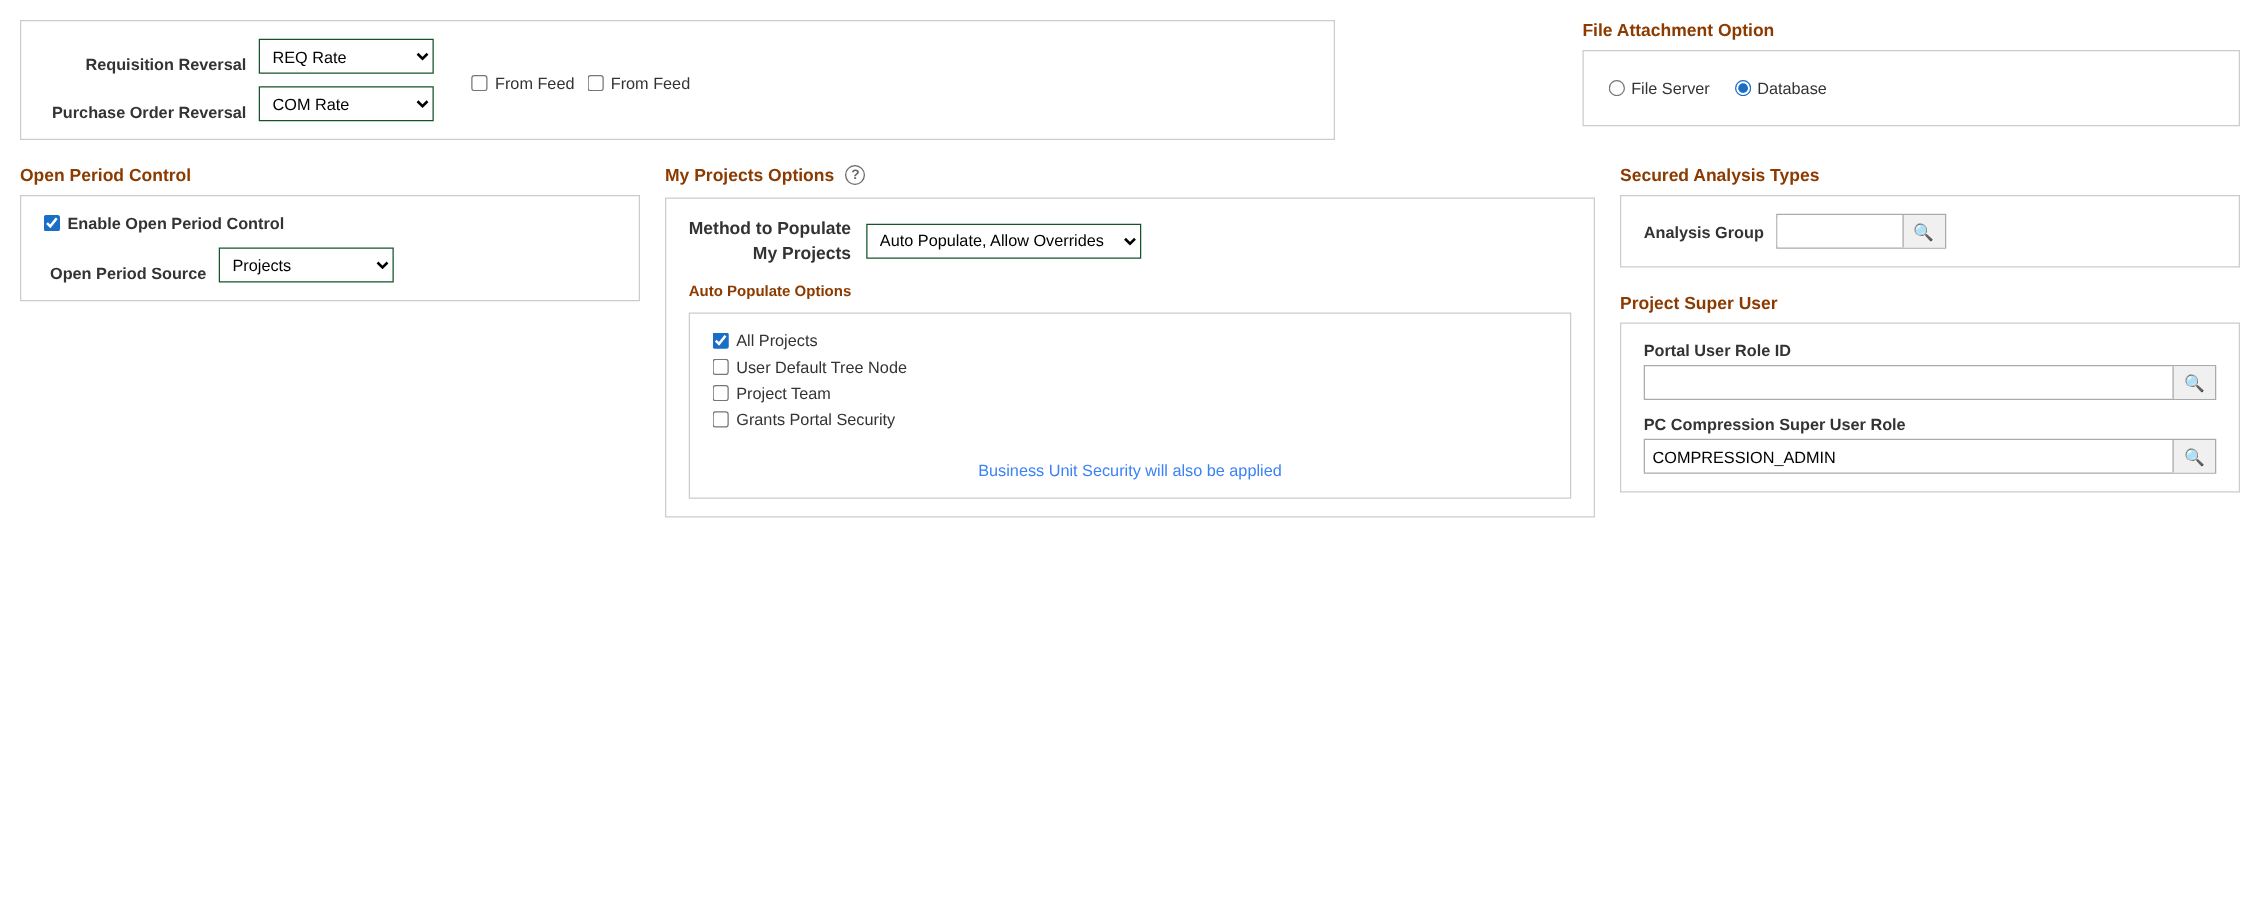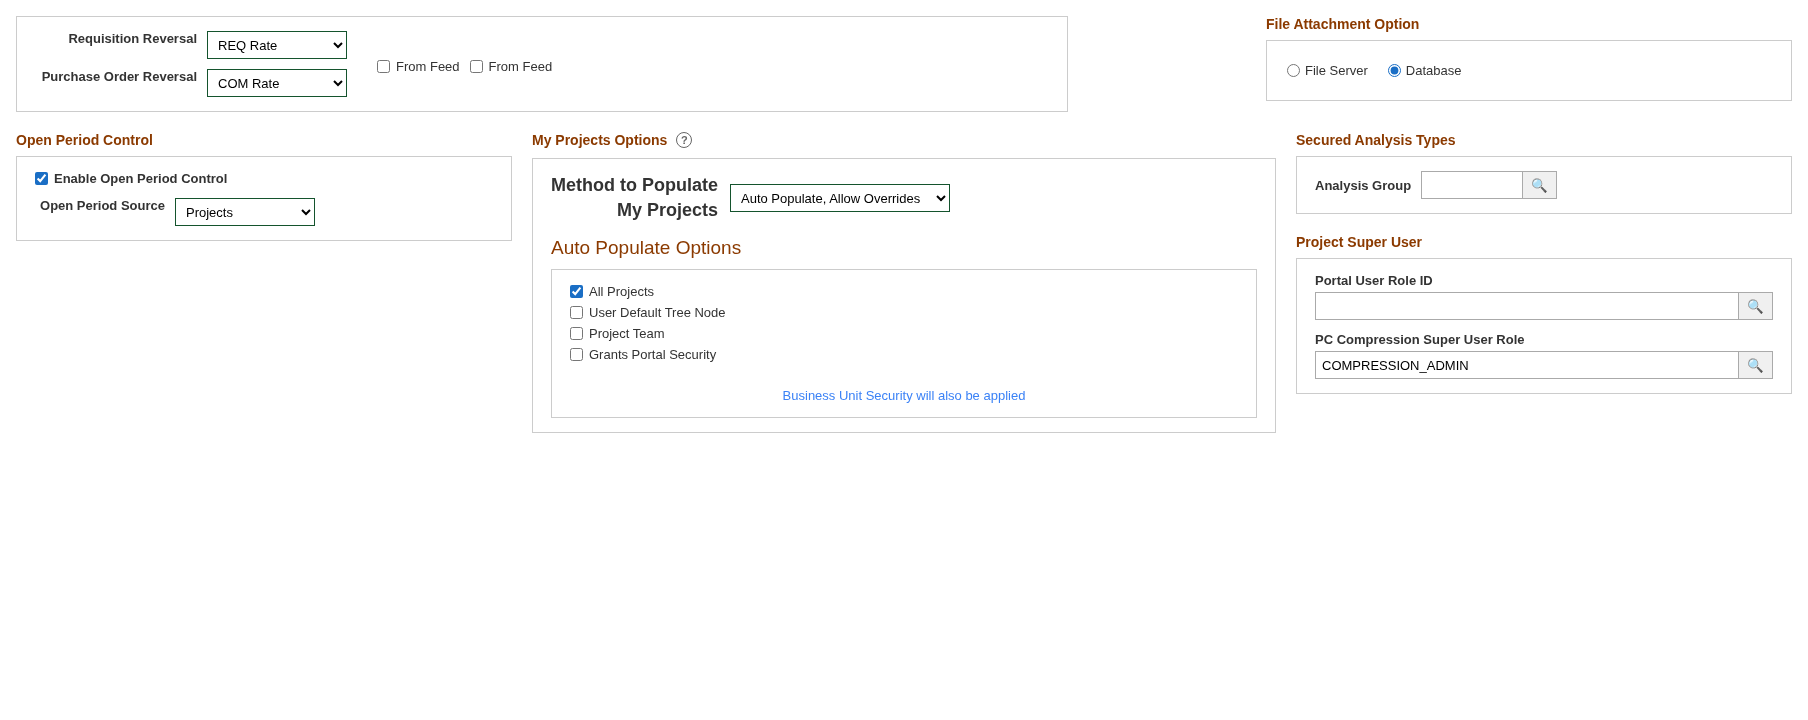"Requisition Reversal" .field-row { align-items: flex-start -> flex-end }
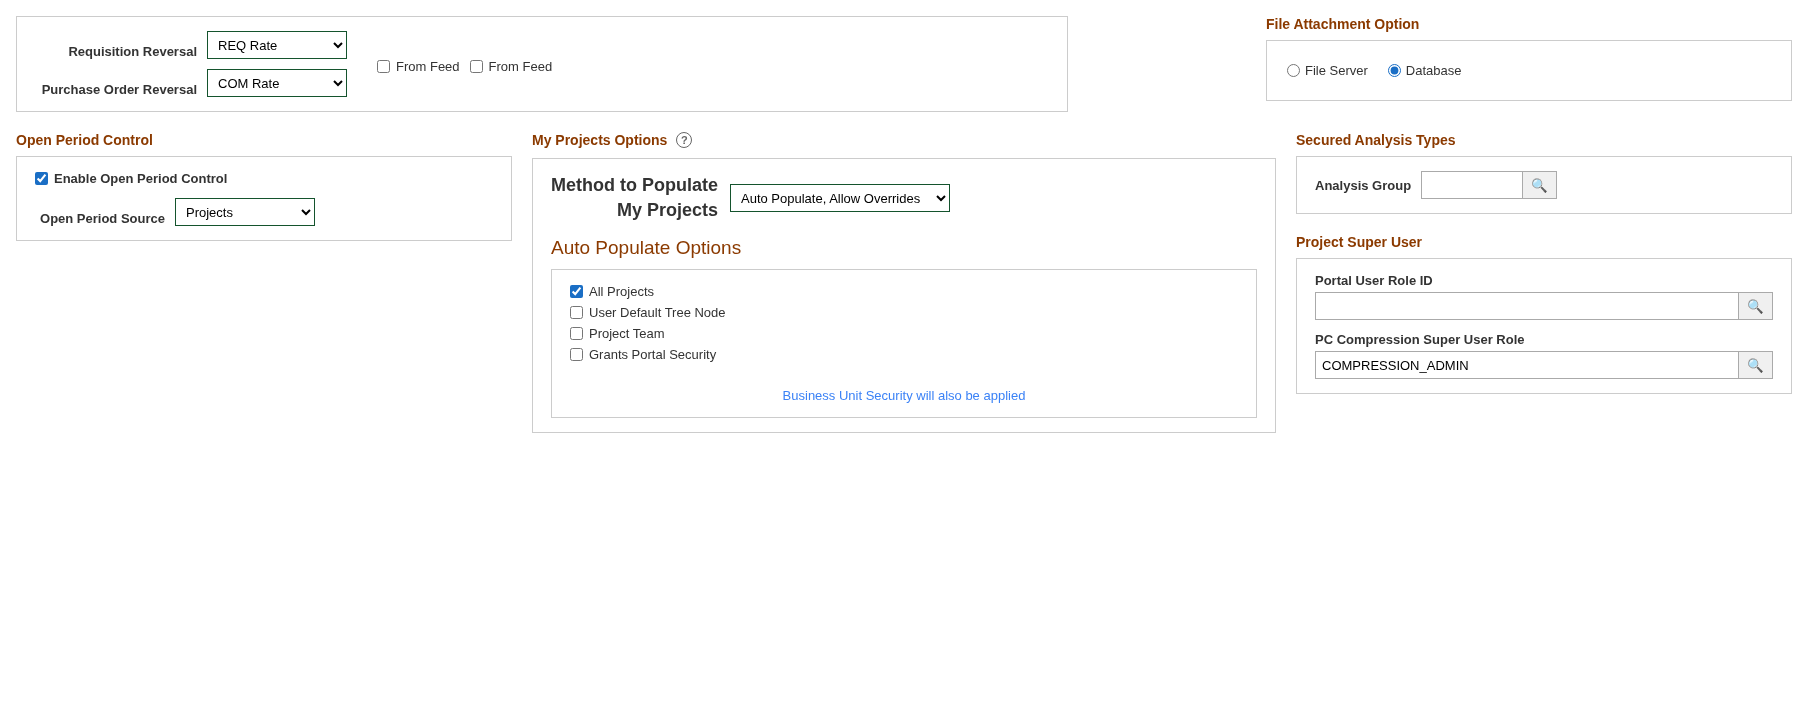"Method to Populate" .method-label { font-size: 18px -> 14px }
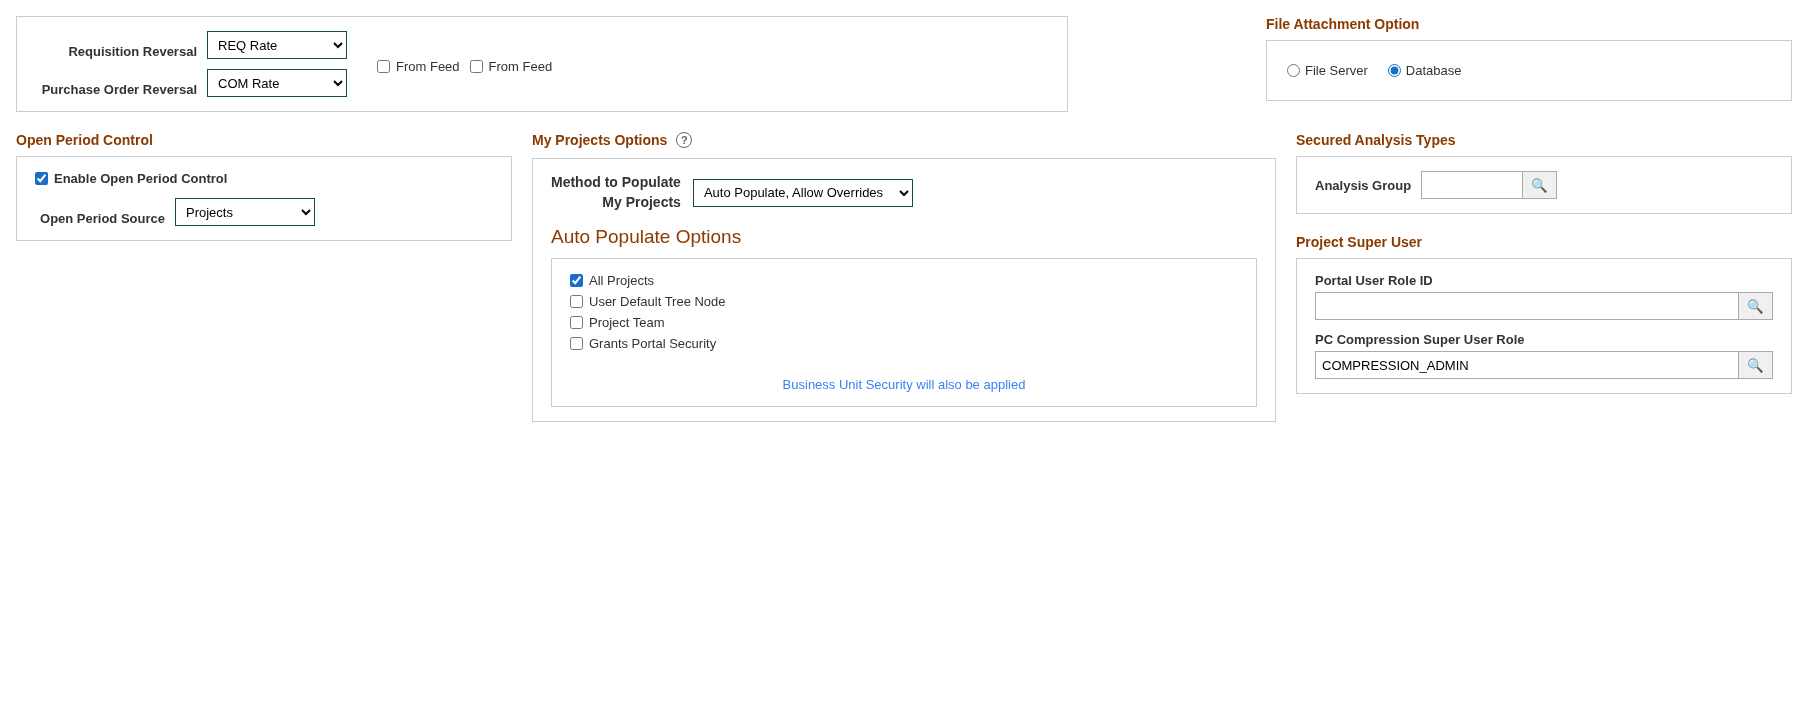"Auto Populate Options" .auto-populate-title { font-size: 19px -> 12px; font-weight: normal -> bold }
